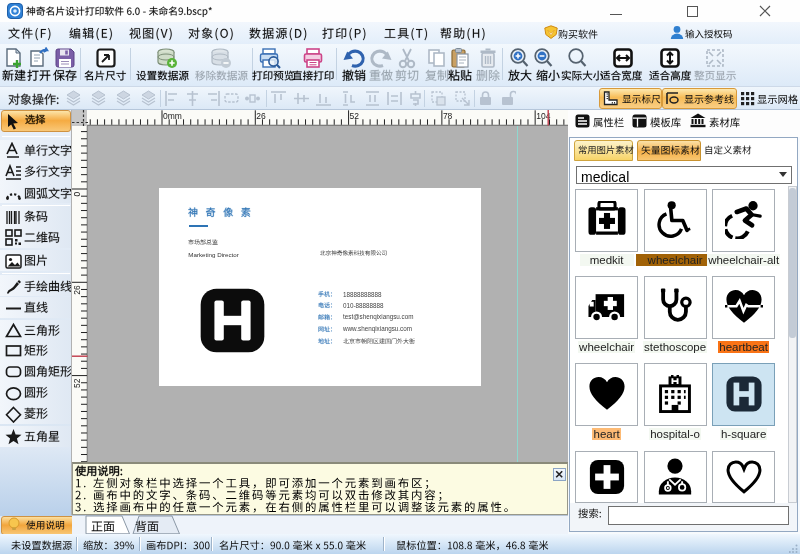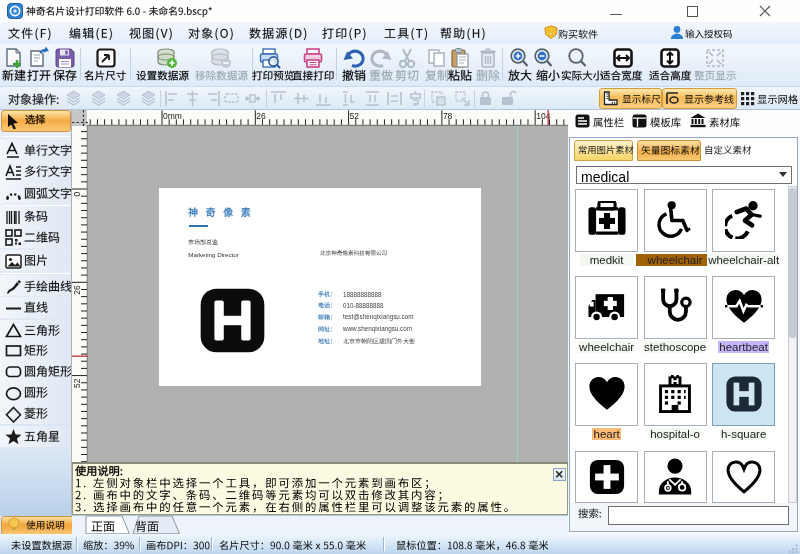"heartbeat" span { background: #c4b5fd -> #f97316 }
